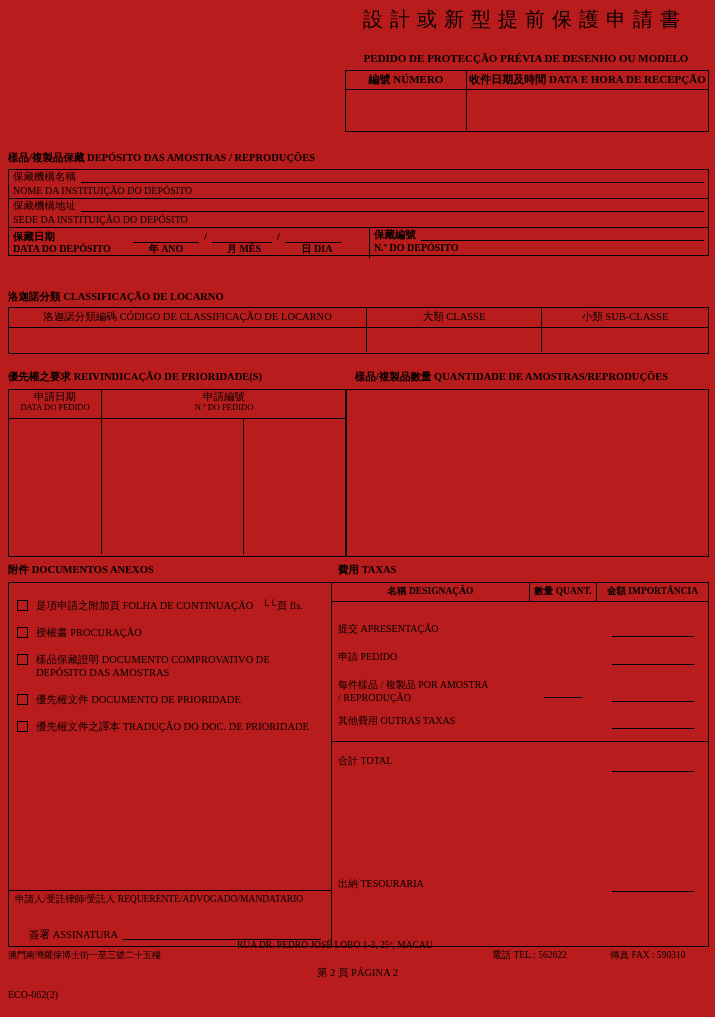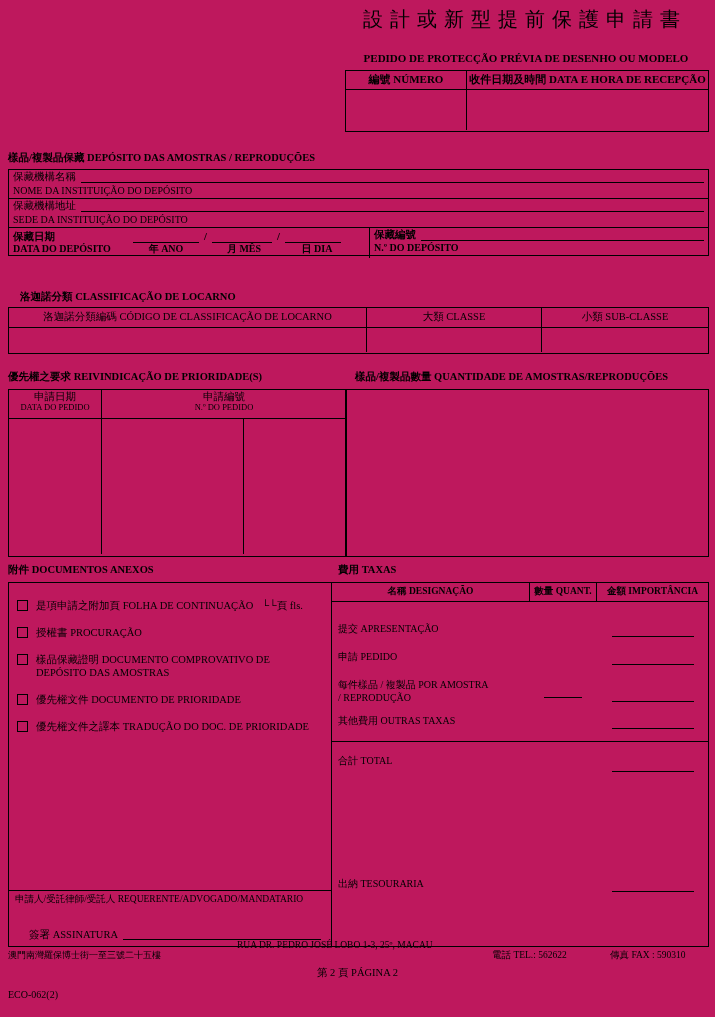"設 計 或 新 型" .page { background: #be185d -> #b91c1c }
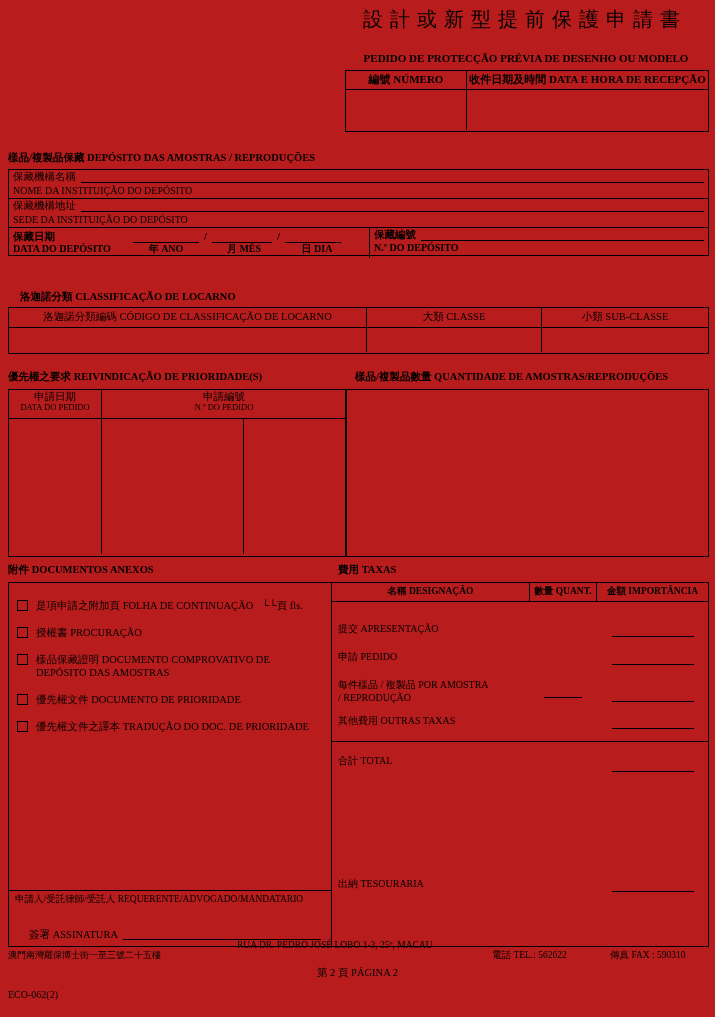"洛迦諾分類 CLASSIFICAÇÃO DE LOCARNO" div.abs { margin-left: 12px -> none }
